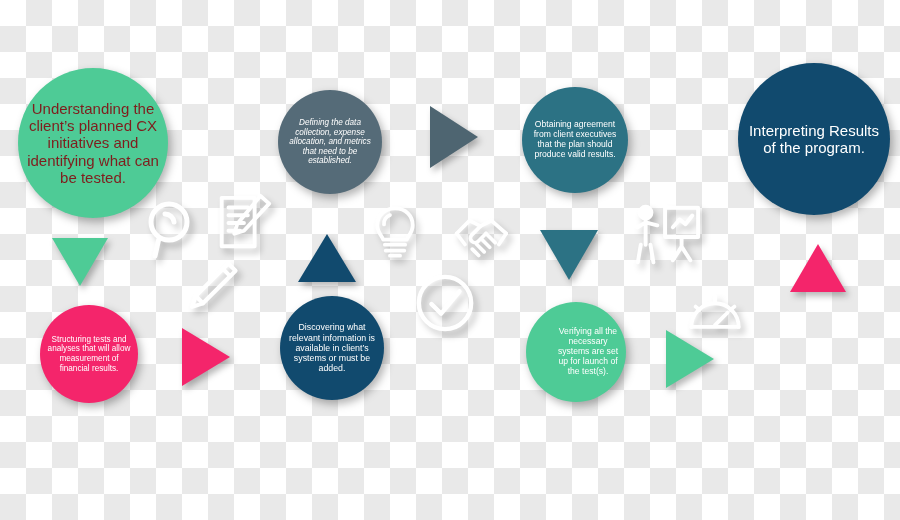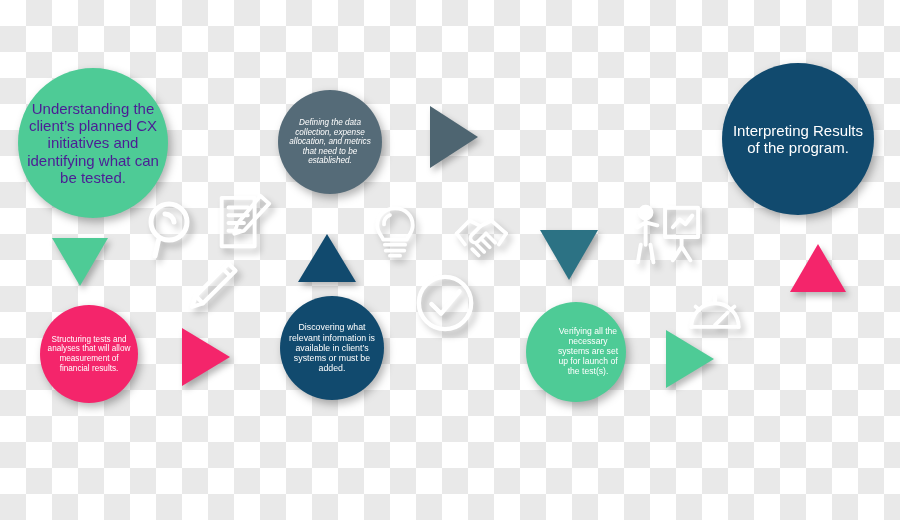"Understanding the client’s planned CX" span.node-text { color: #4c1d95 -> #7f1d1d }
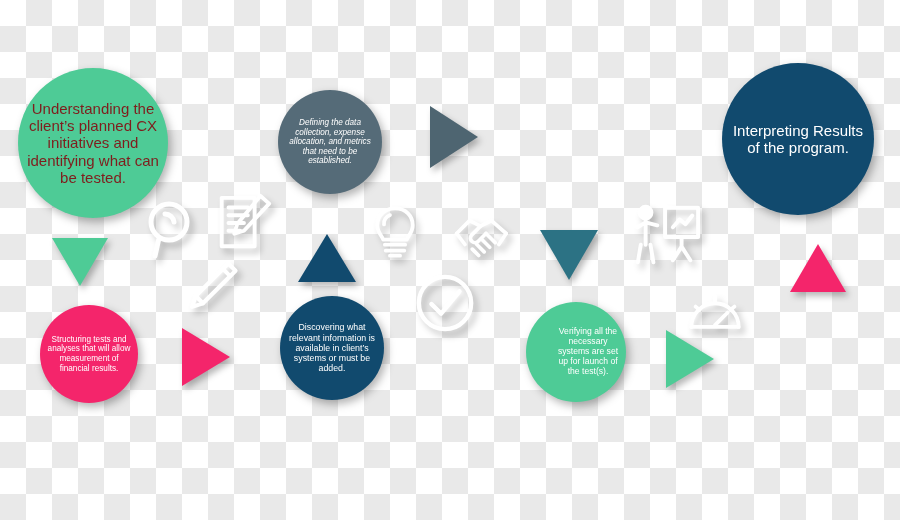"Obtaining agreement from client" div.node { html: none -> <div> <span>Obtaining agreement from client executives that the plan should produce valid results.</span> </div> }
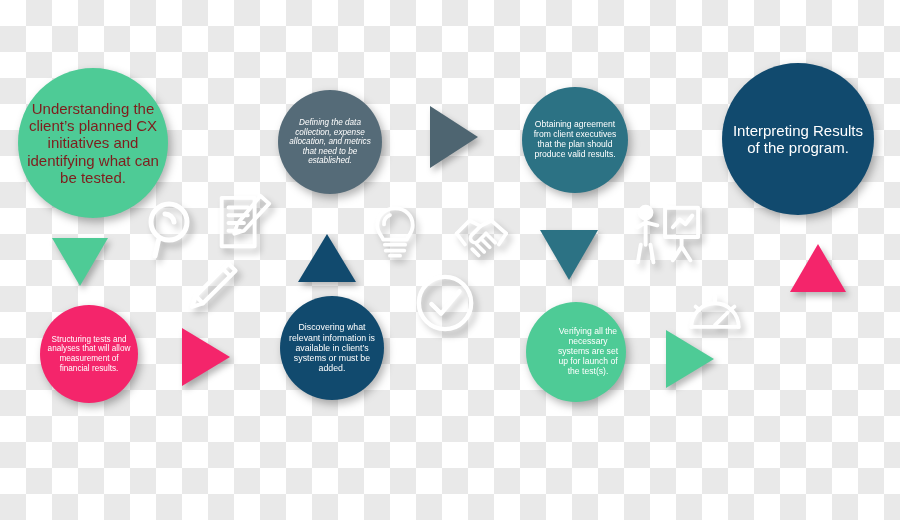"Interpreting Results of the program." div.node { left: 722px -> 738px }
